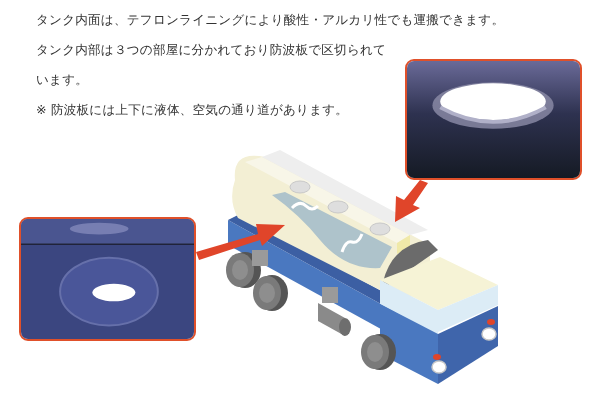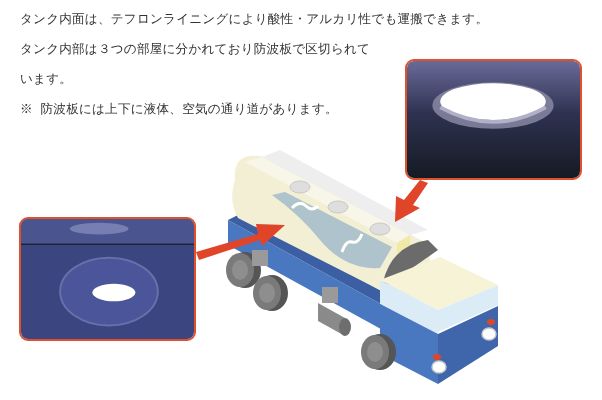"タンク内面は、テフロンライニングにより酸性・アルカリ性でも運搬できます。" .text-block .line { font-family: Liberation Mono, monospace -> none; left: 0 -> 16px }
